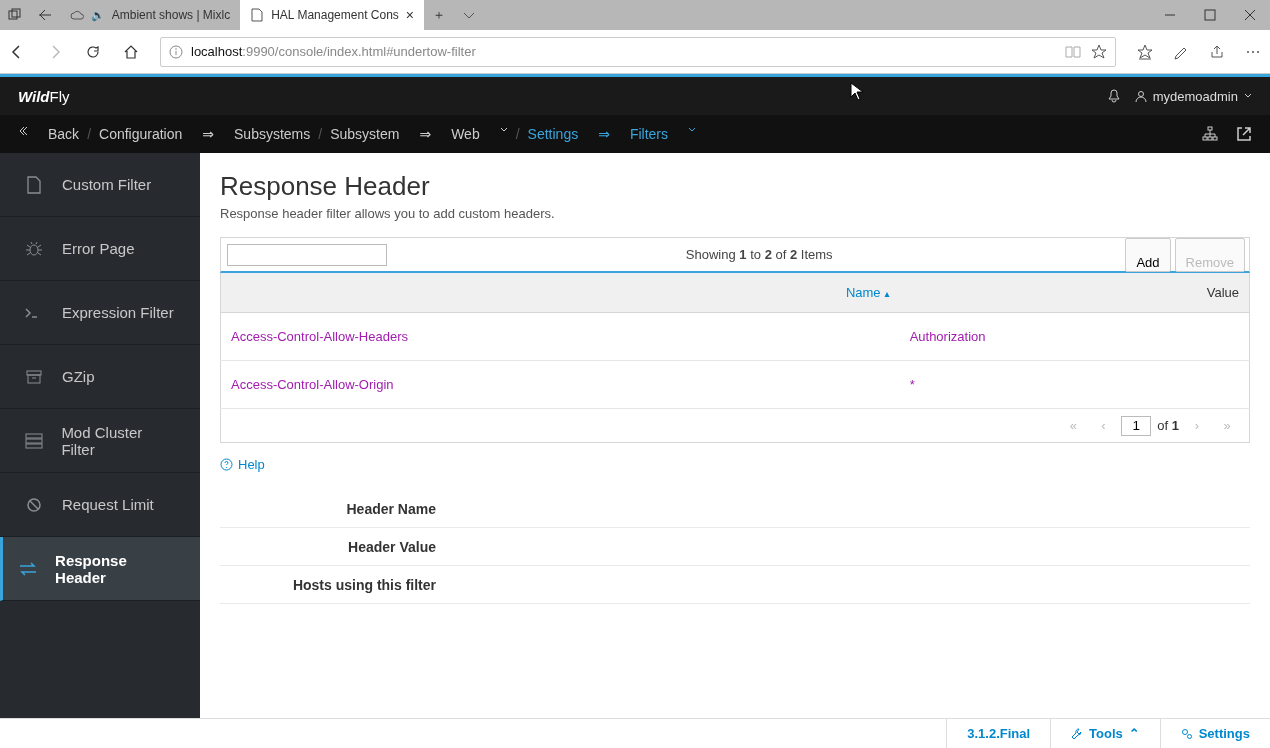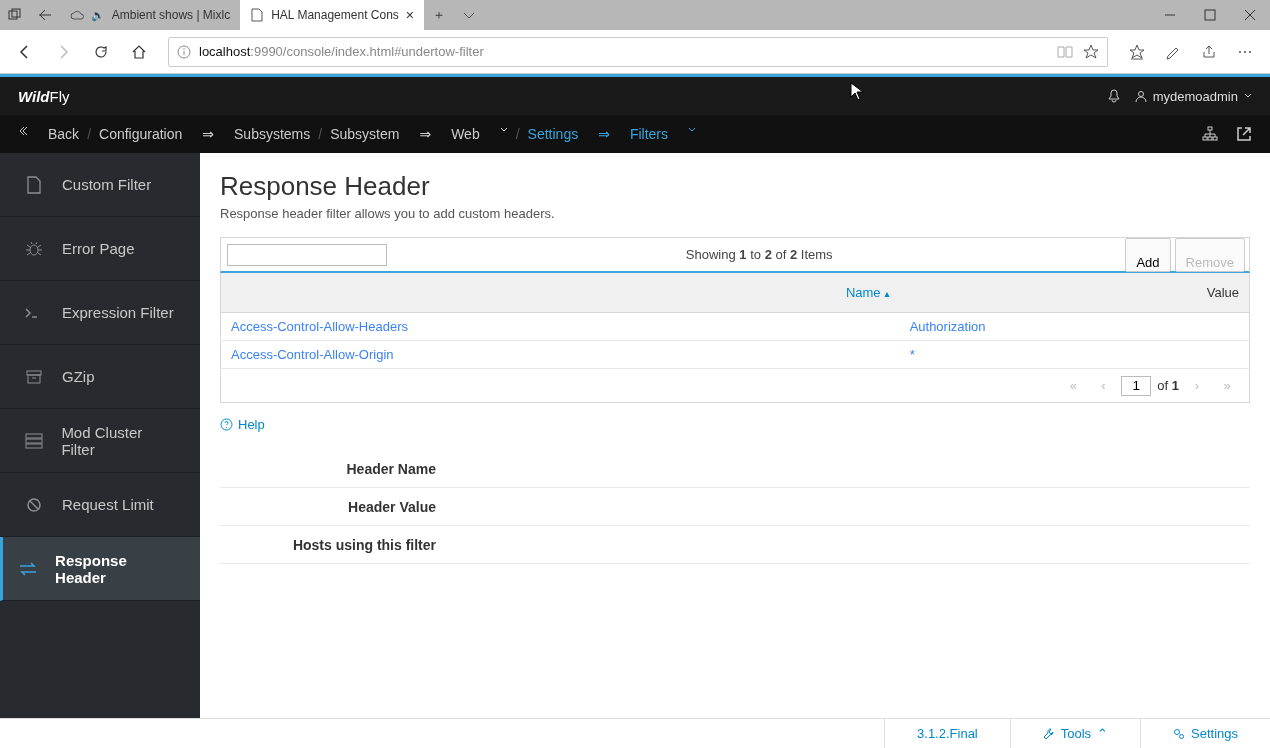"localhost" .url-bar { padding: 0 8px -> 0 0 }
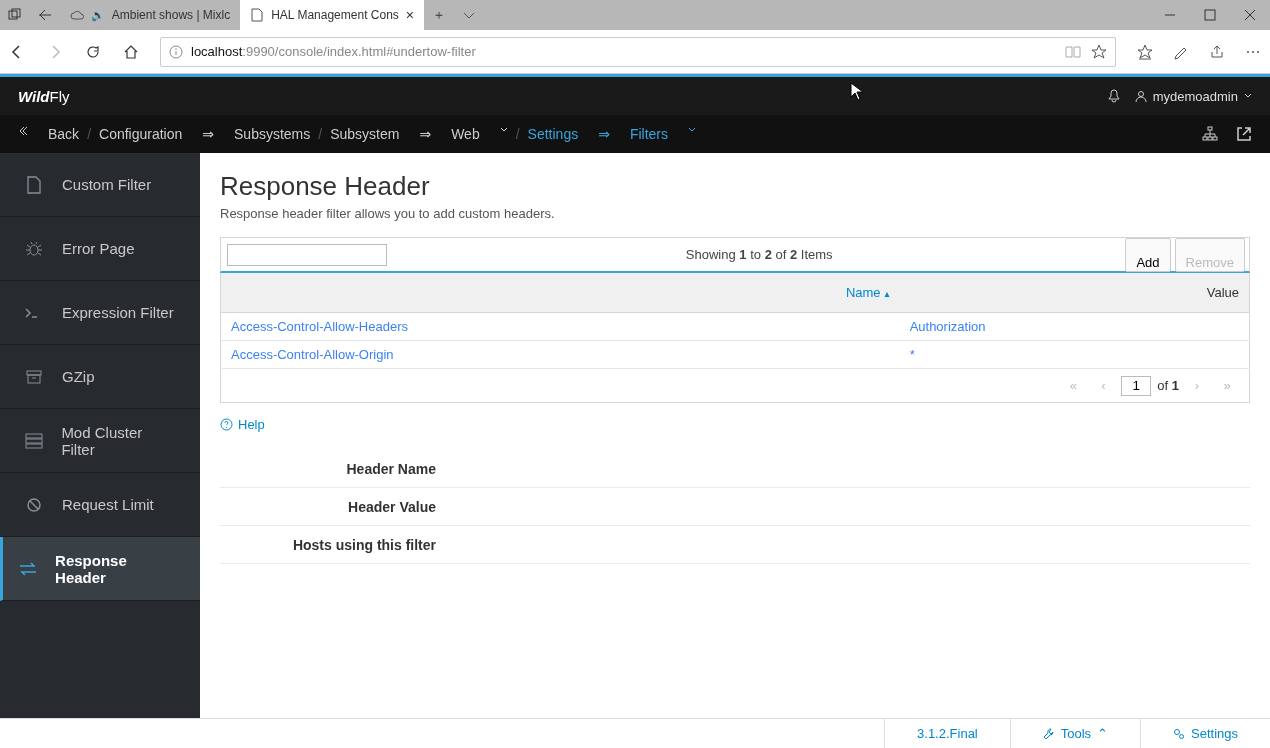"Access-Control-Allow-Headers" table.data td { color: #3b82f6 -> #a21caf; padding: 6px 10px -> 16px 10px }
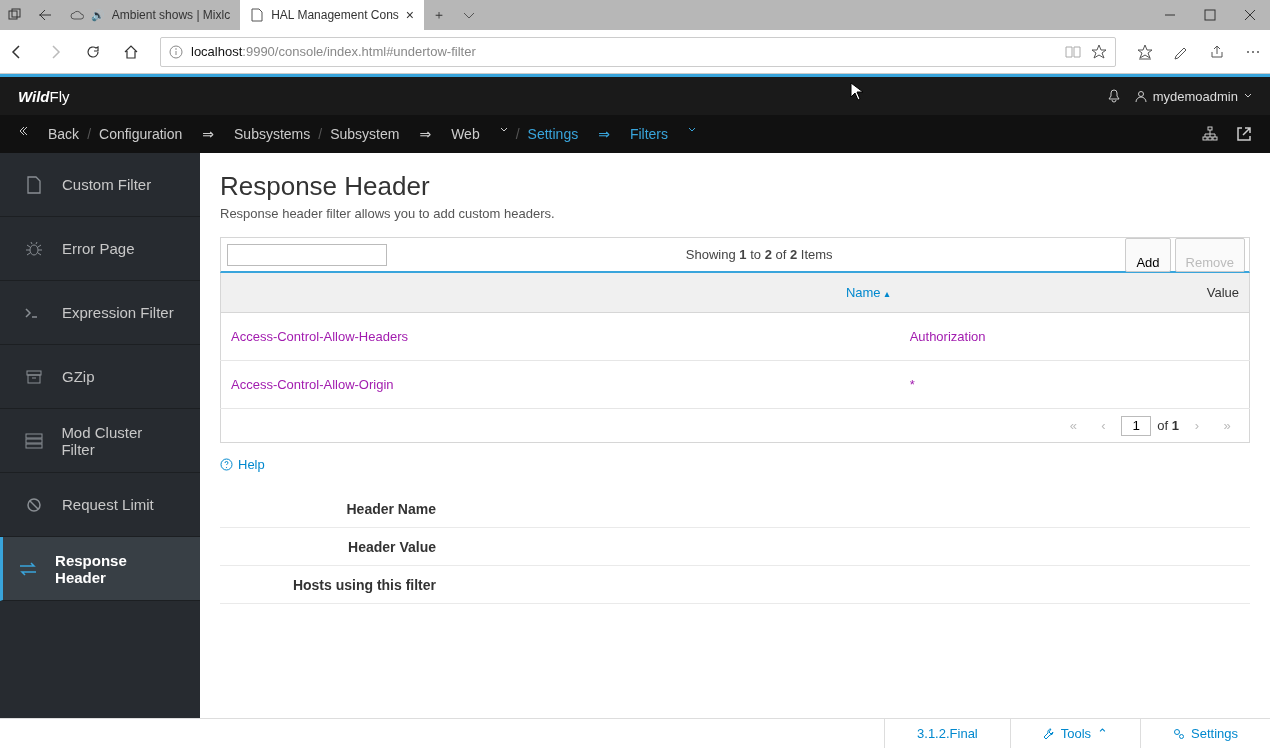"3.1.2.Final" .footer .fitem { font-weight: none -> bold; padding: 0 32px -> 0 20px }
